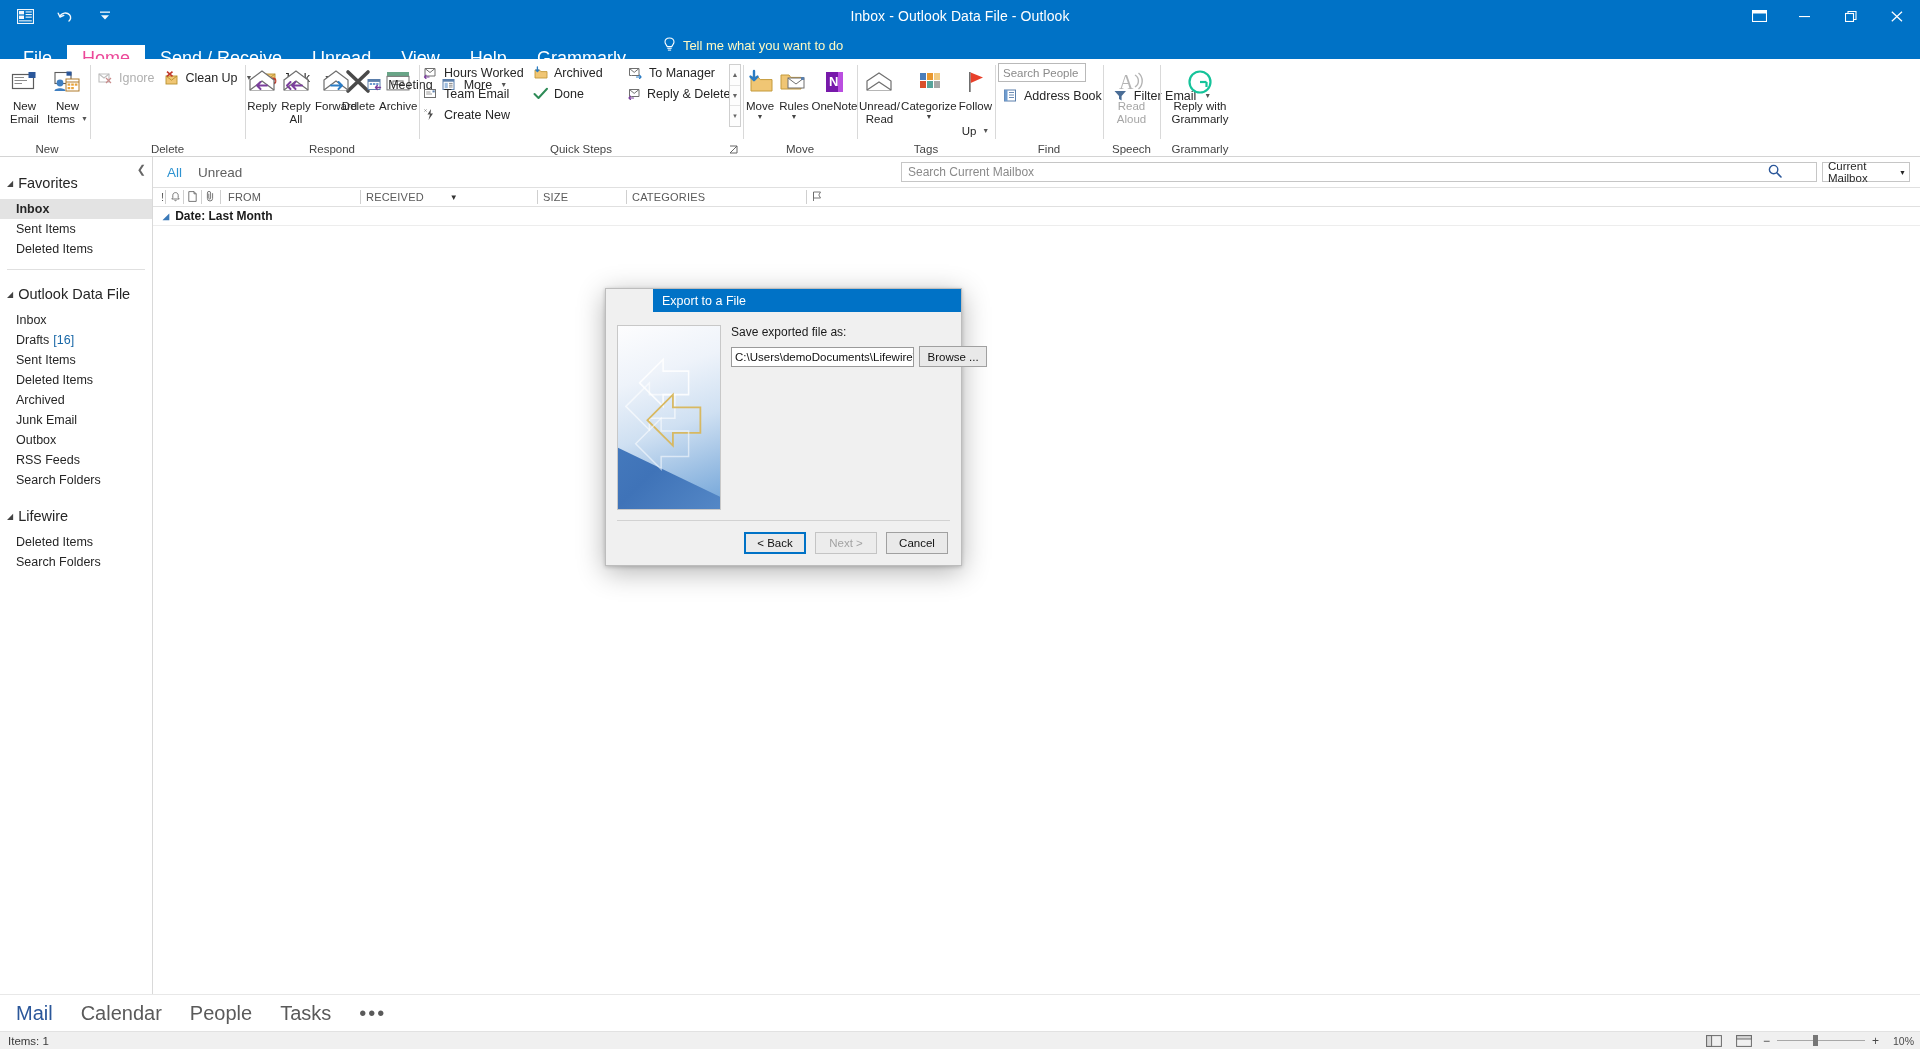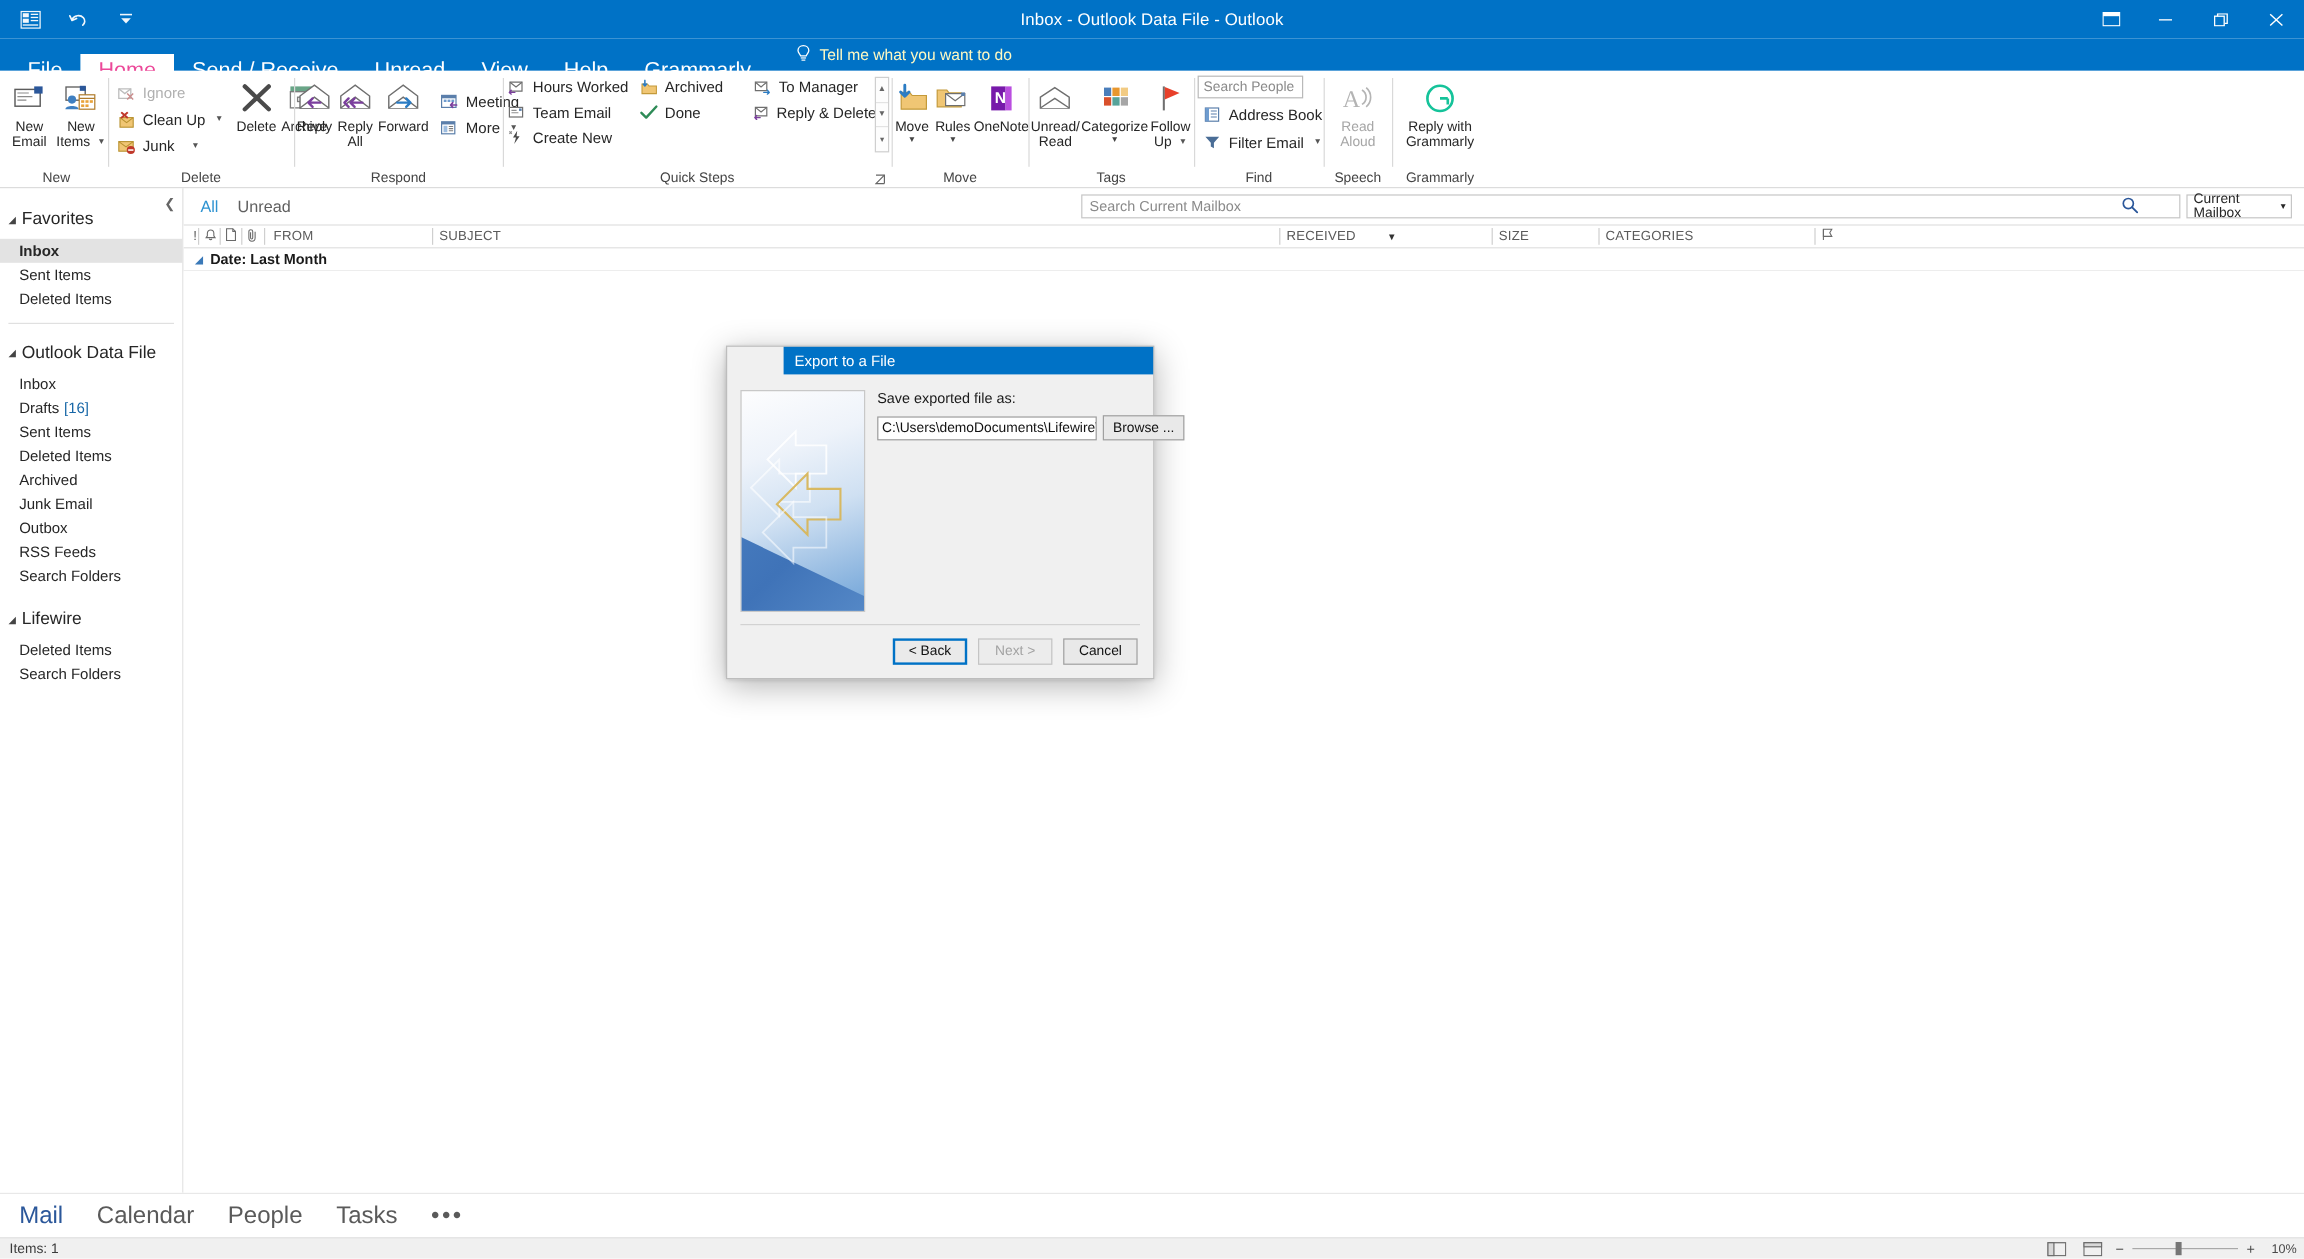"Ignore" .smallcol { flex-direction: column -> row }
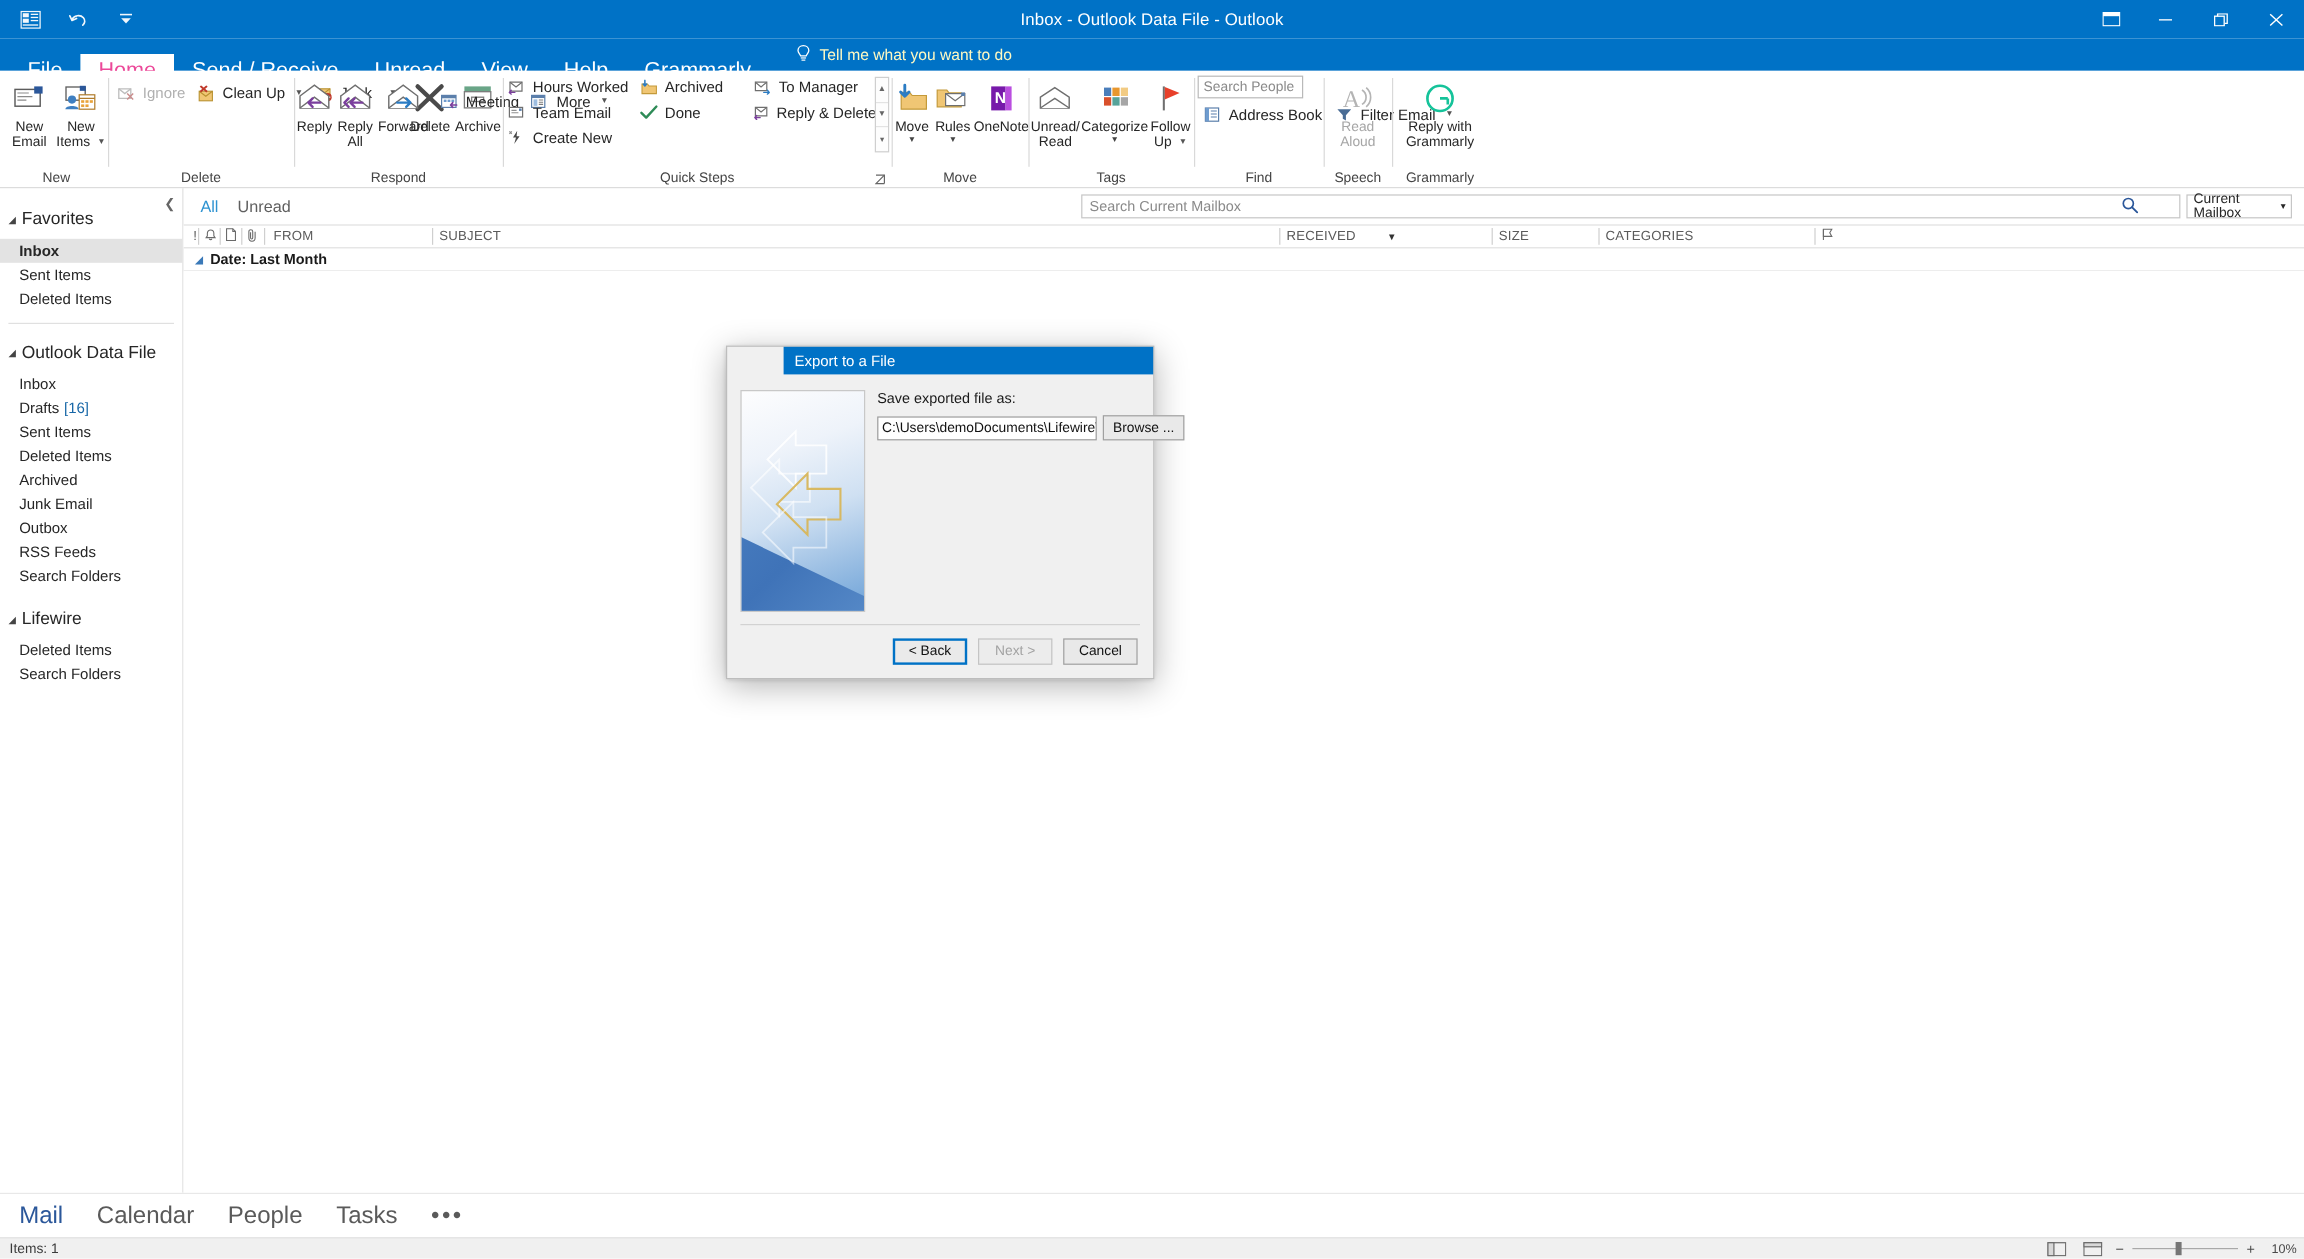"Up" span.lbl { margin-top: 0 -> 12px }
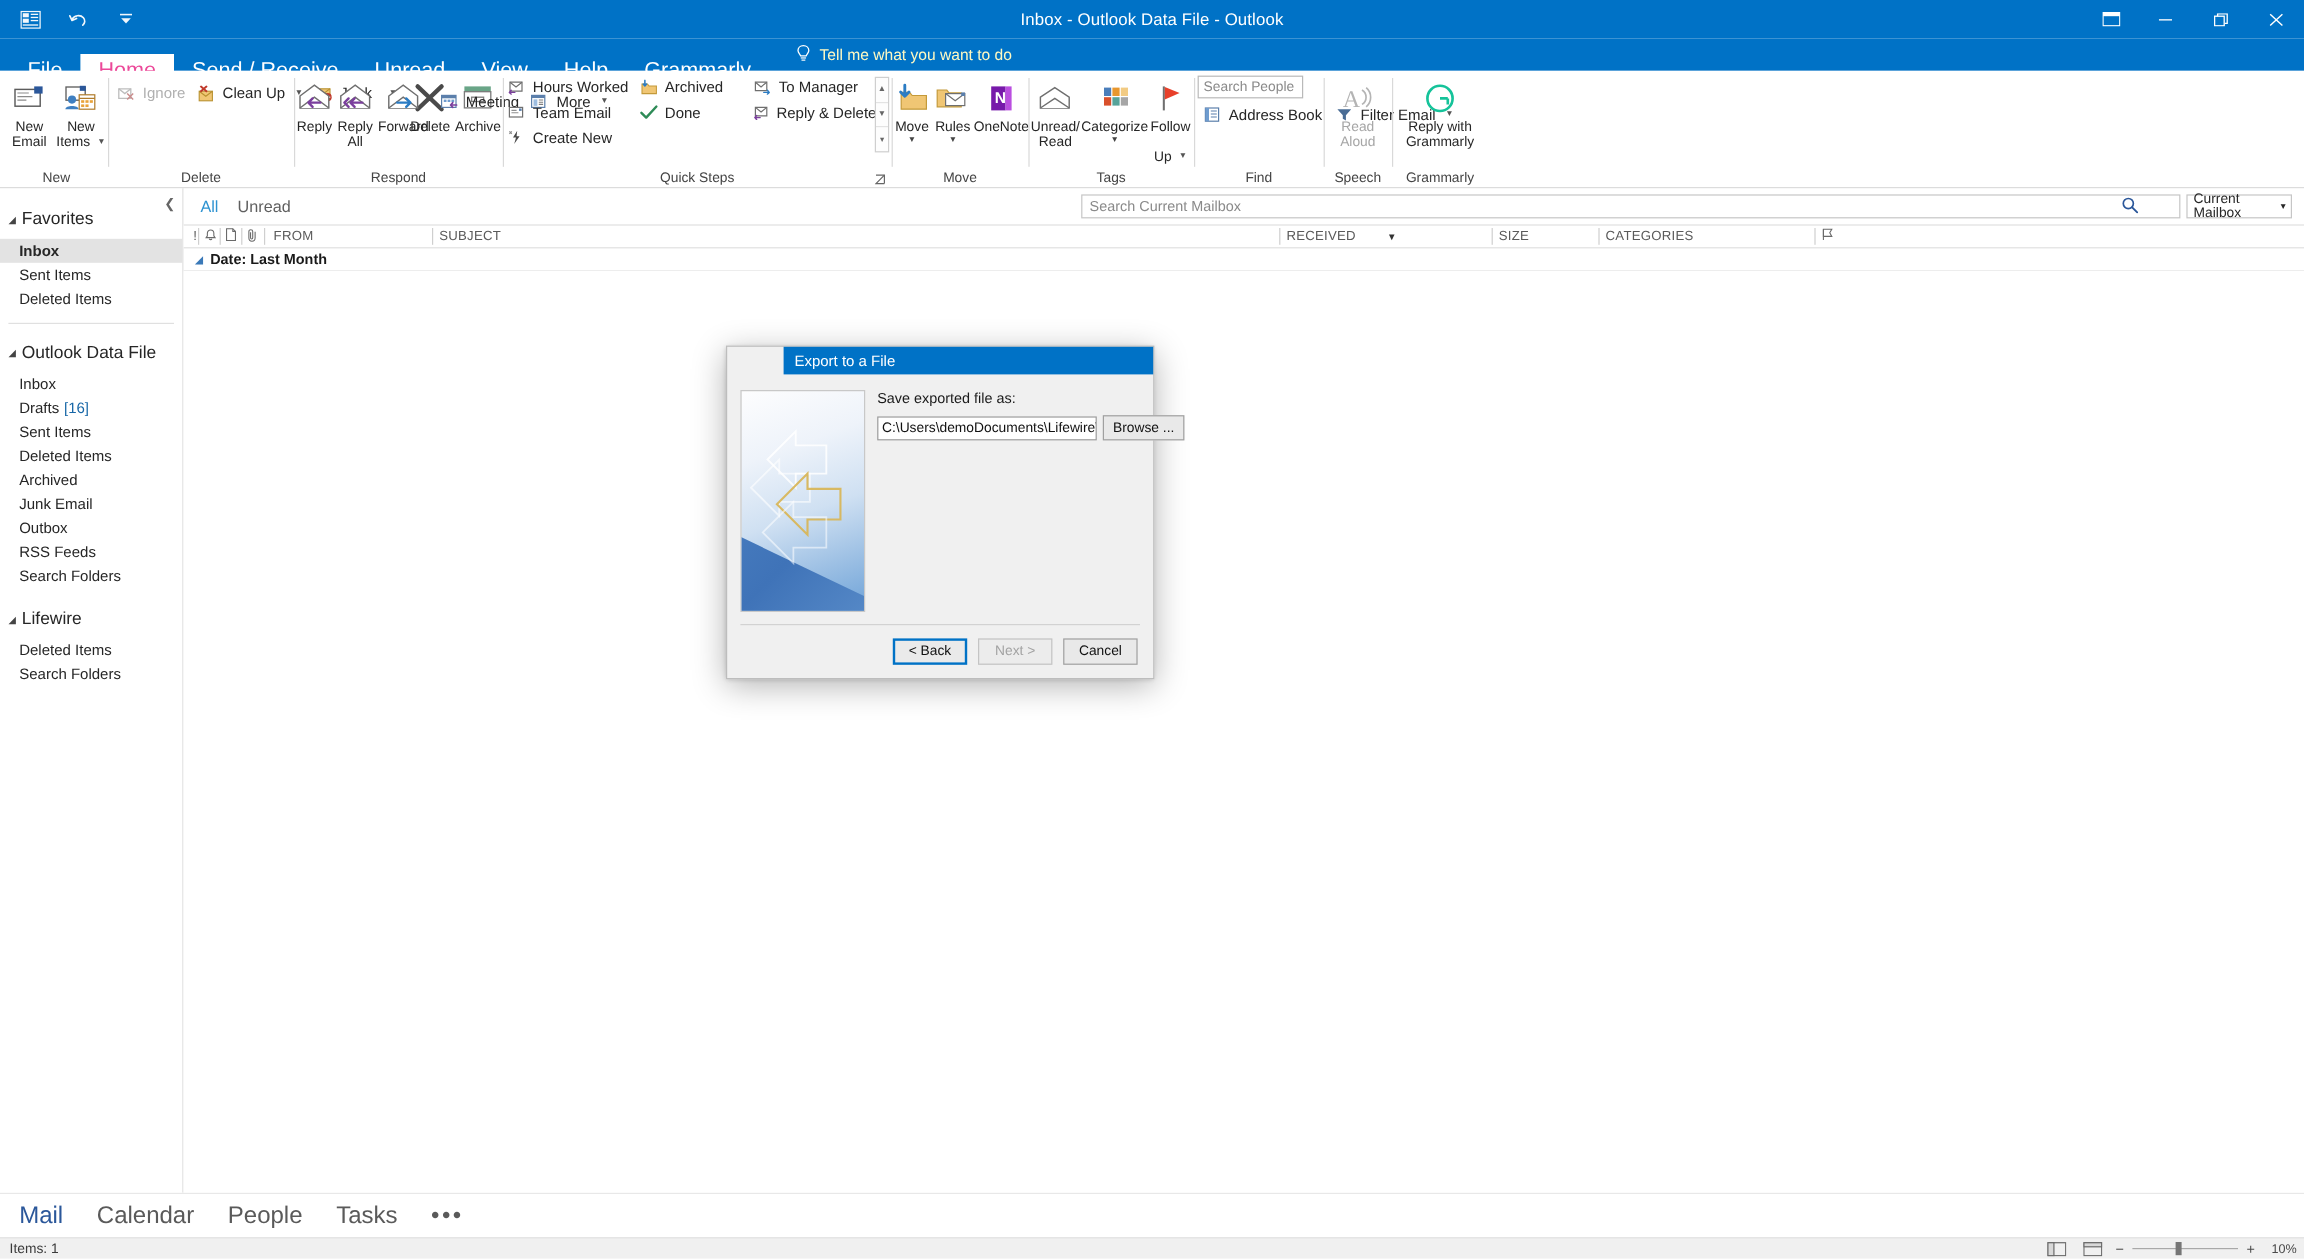"SUBJECT" div.ch { html: <div> <span>SUBJECT</span> </div> -> none }
